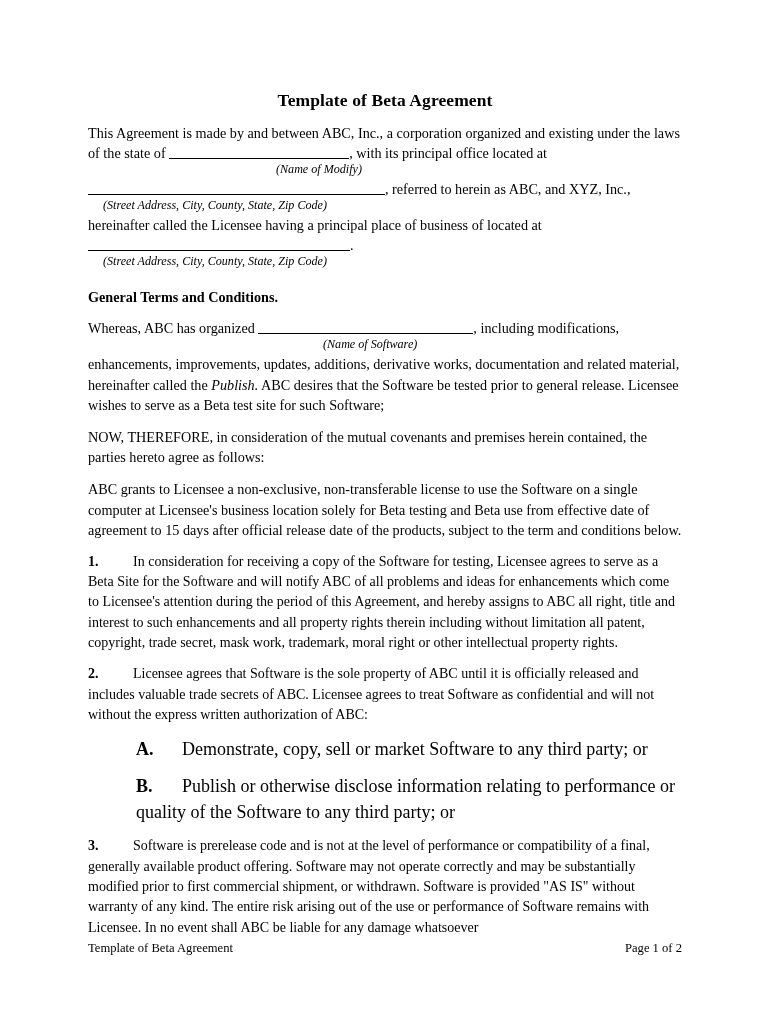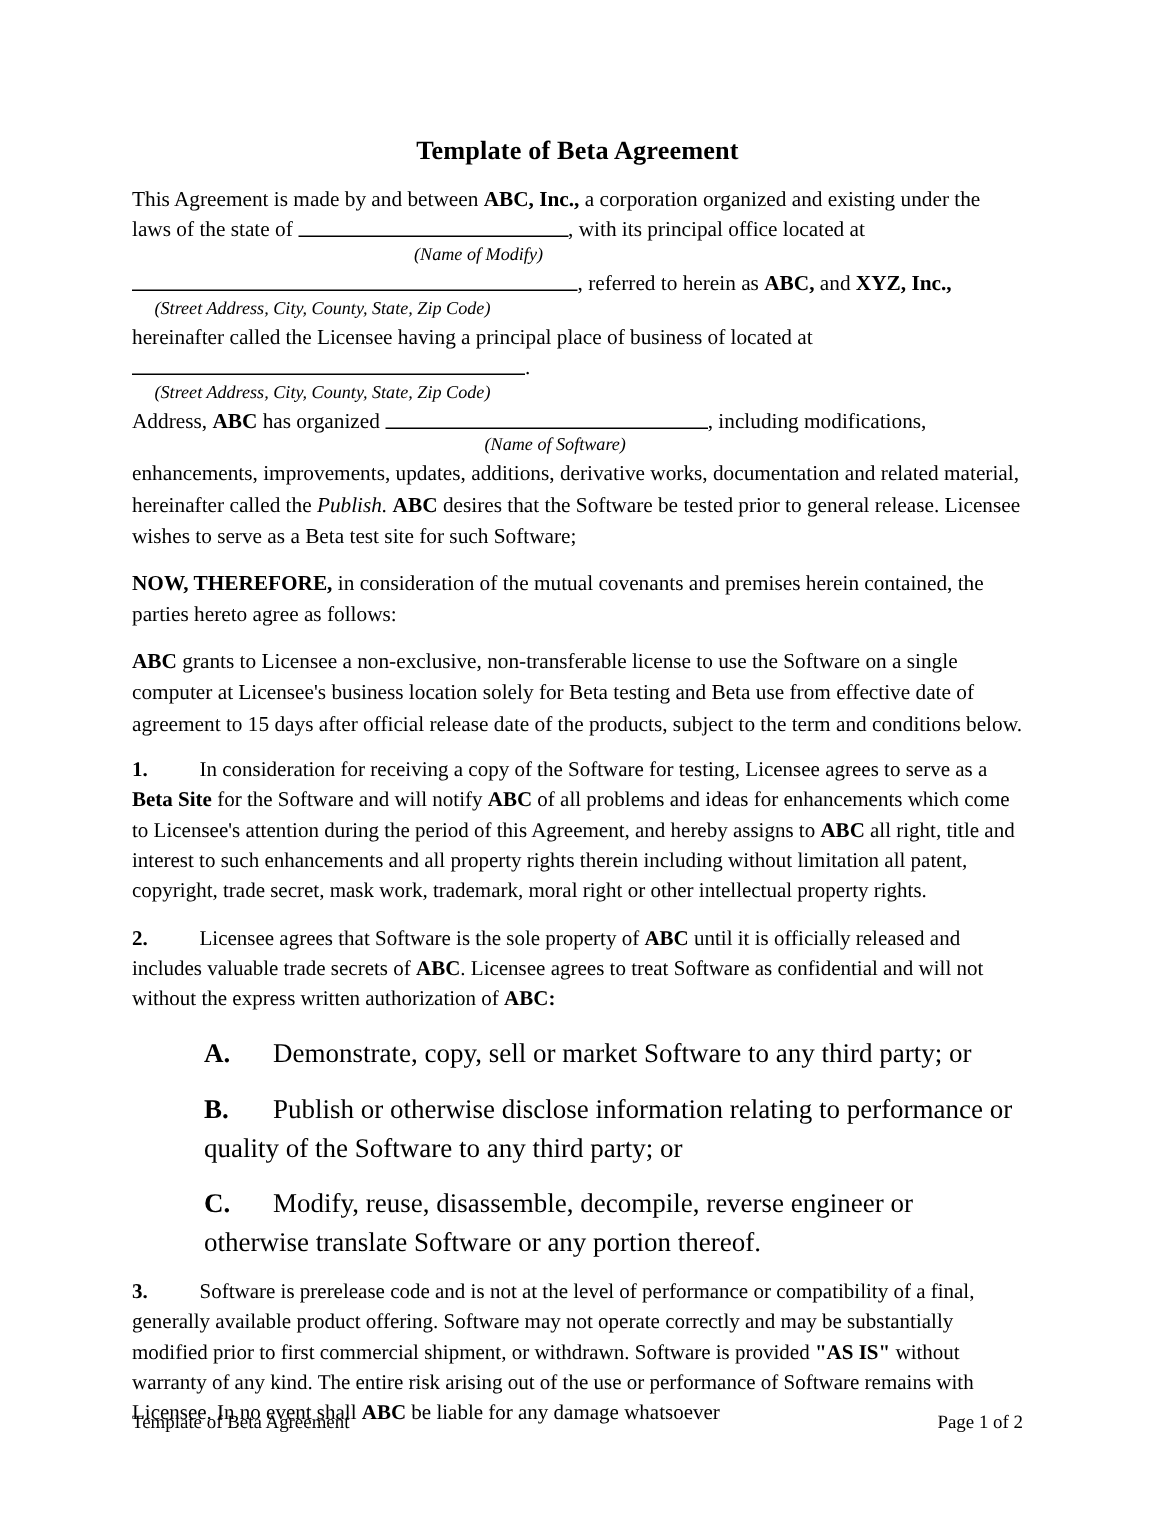"ABC, Inc.," .b { font-weight: bold -> normal }
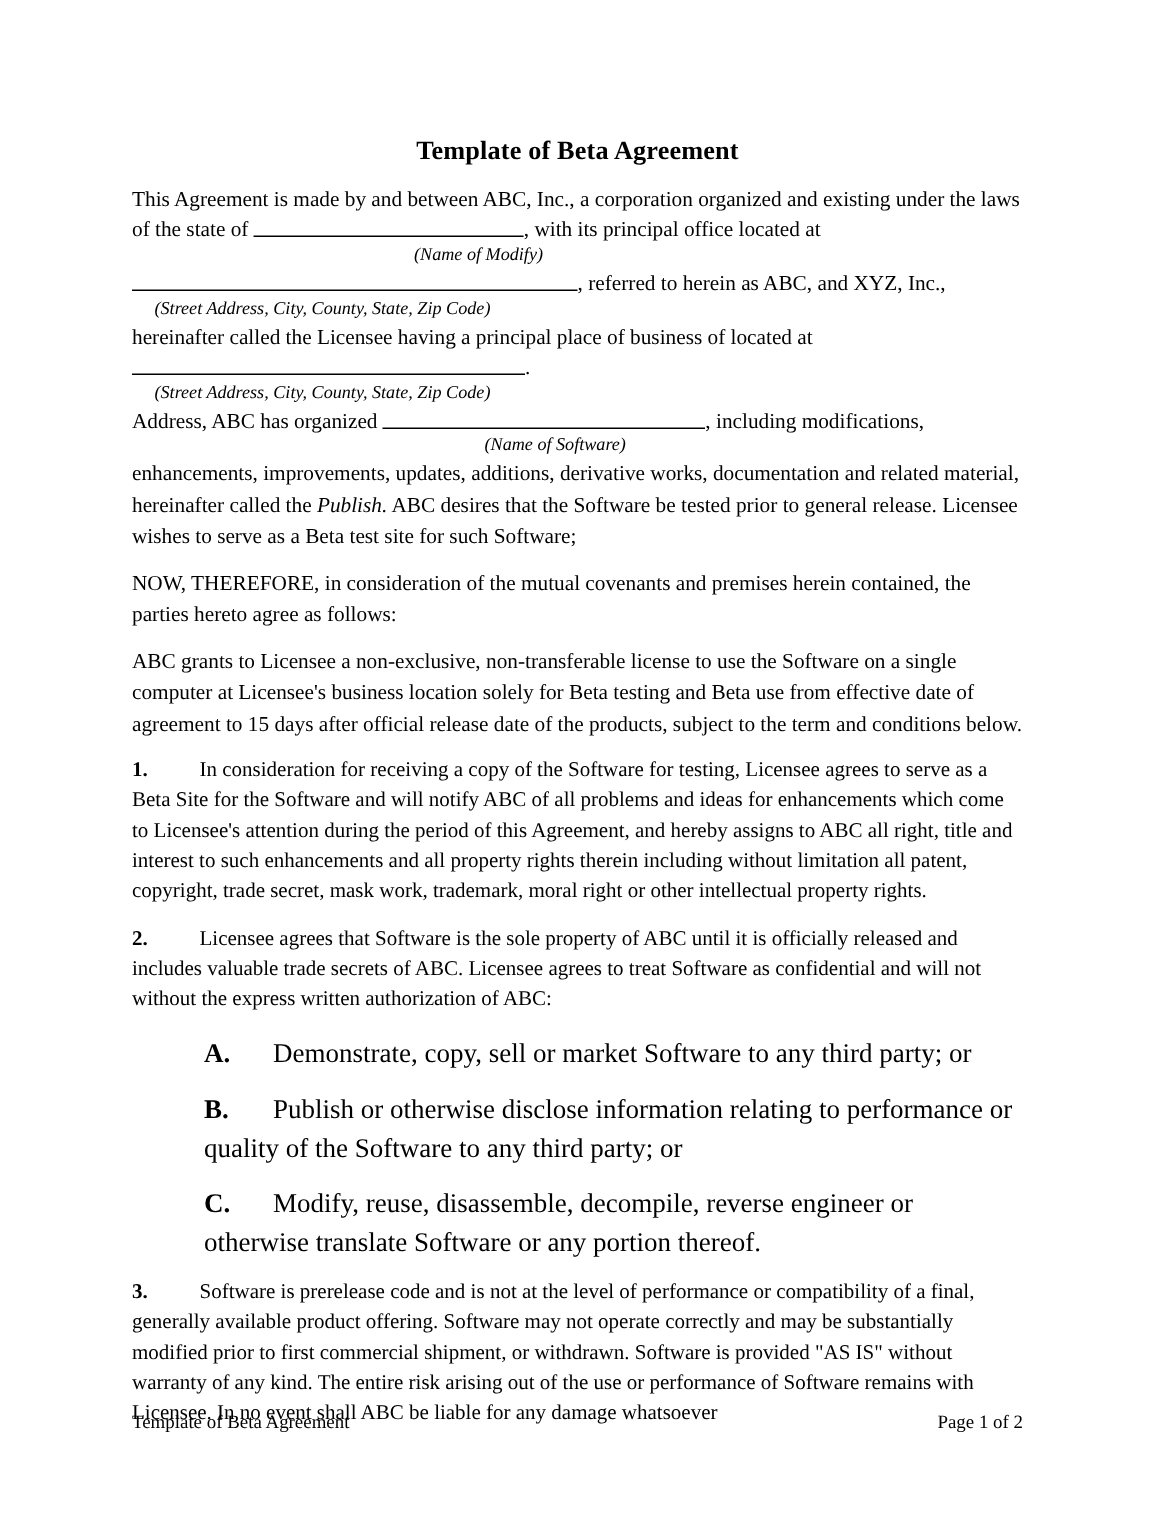"General Terms and Conditions." p.section-head { html: none -> <p>General Terms and Conditions.</p> }
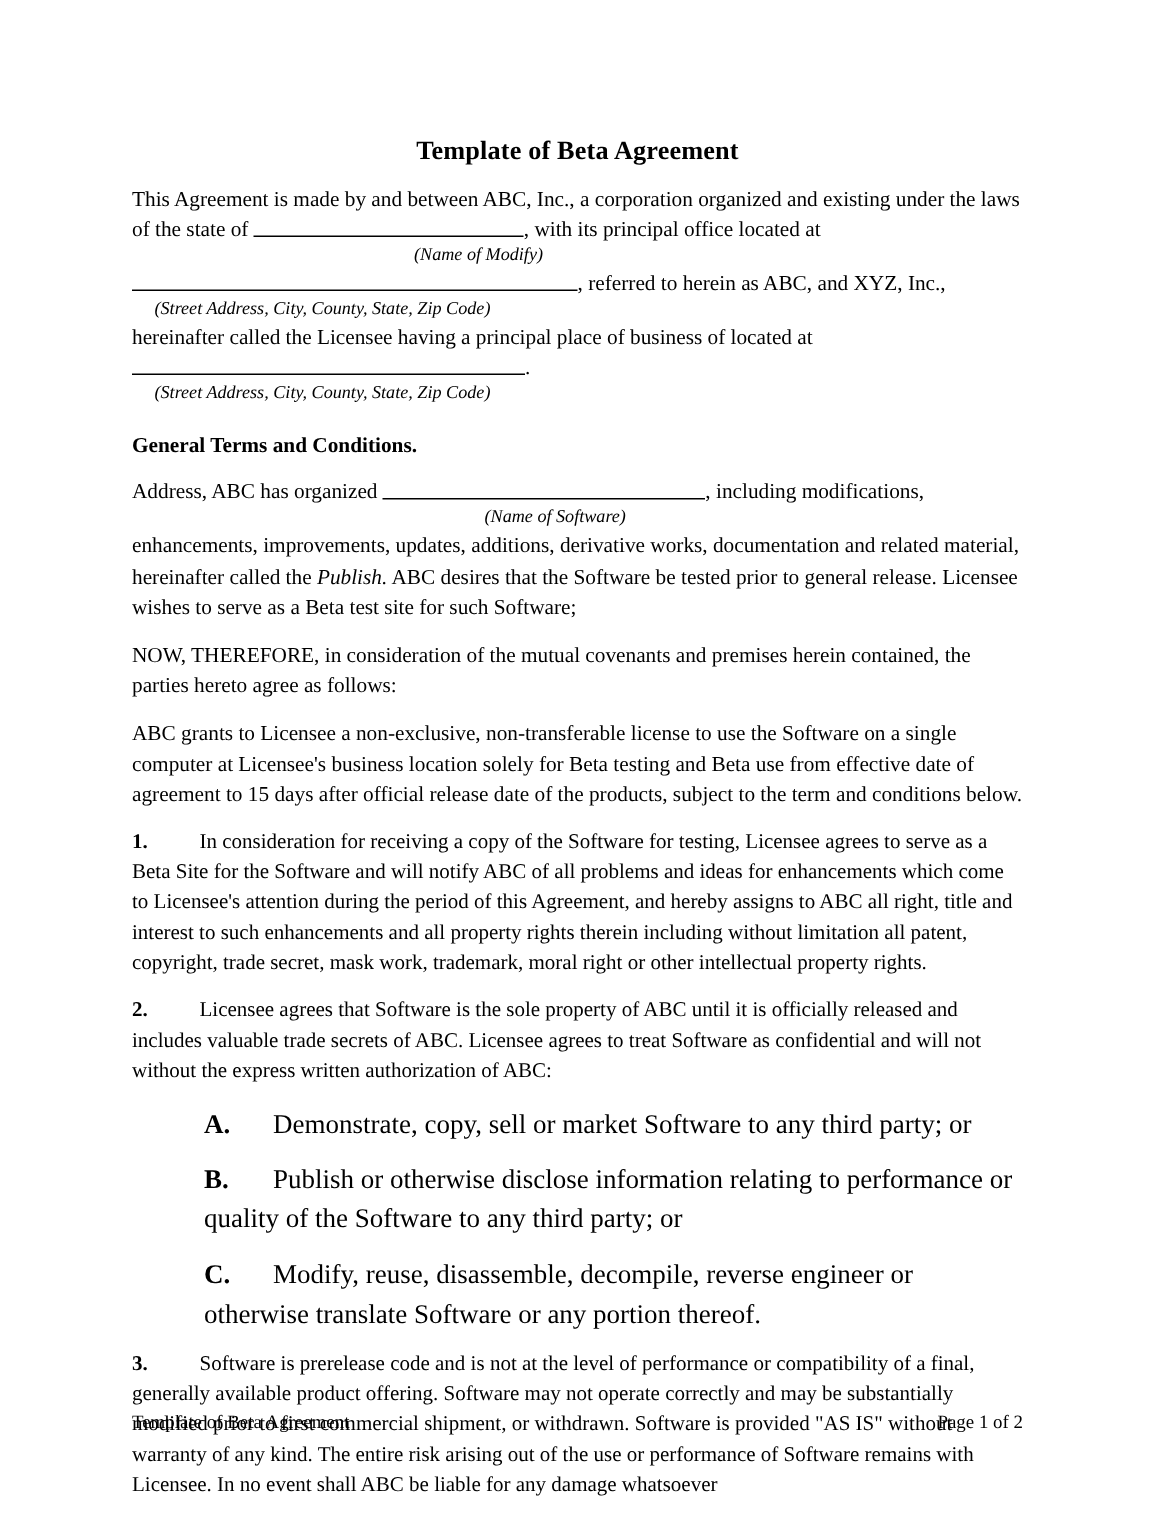"Address," span { text: Address -> Whereas }
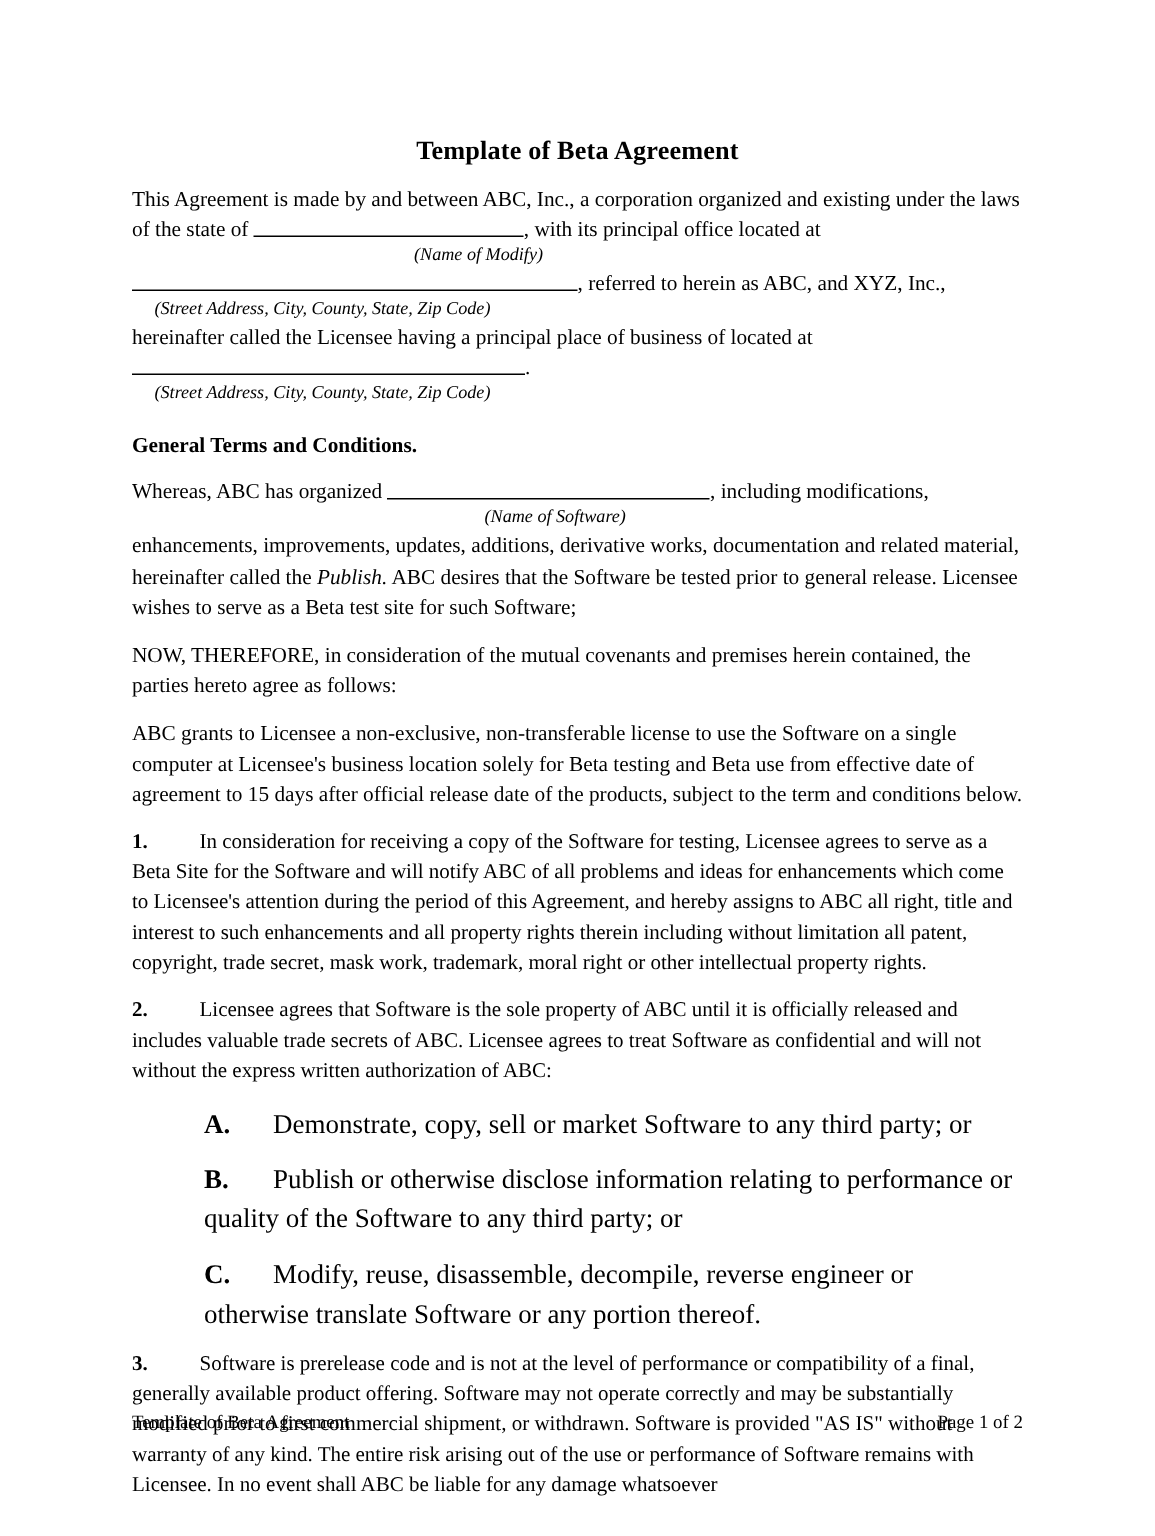"C. Modify, reuse, disassemble," p.subclause { html: <p> <span>C.</span><span>Modify, reuse, disassemble, decompile, reverse engineer or otherwise translate Software or any portion thereof.</span> </p> -> none }
